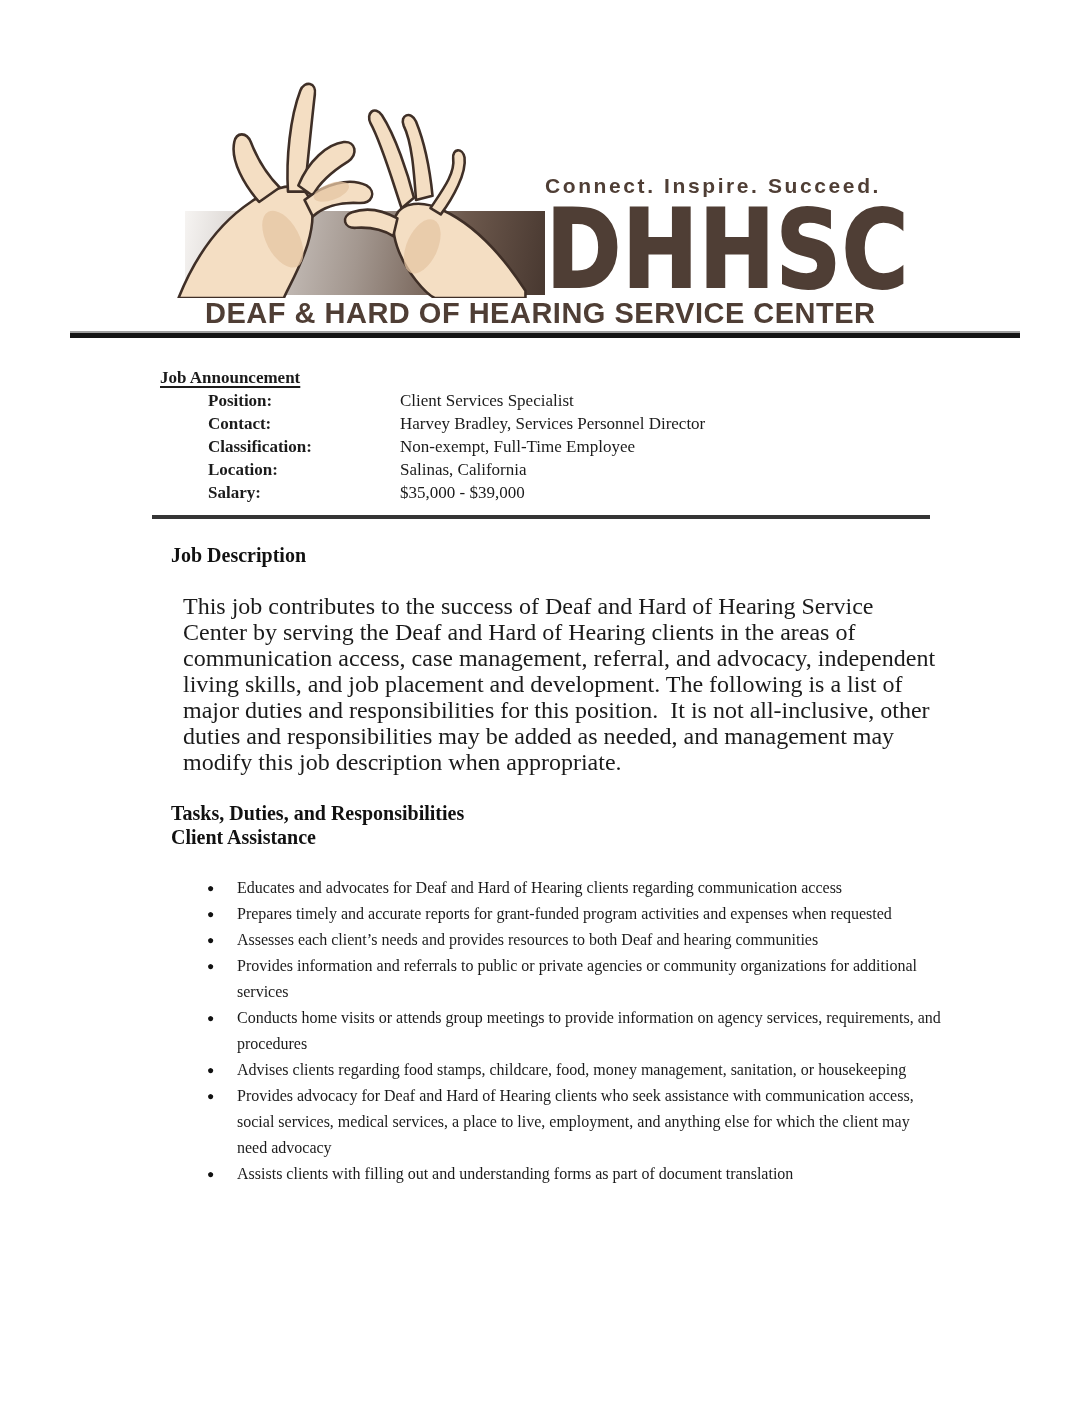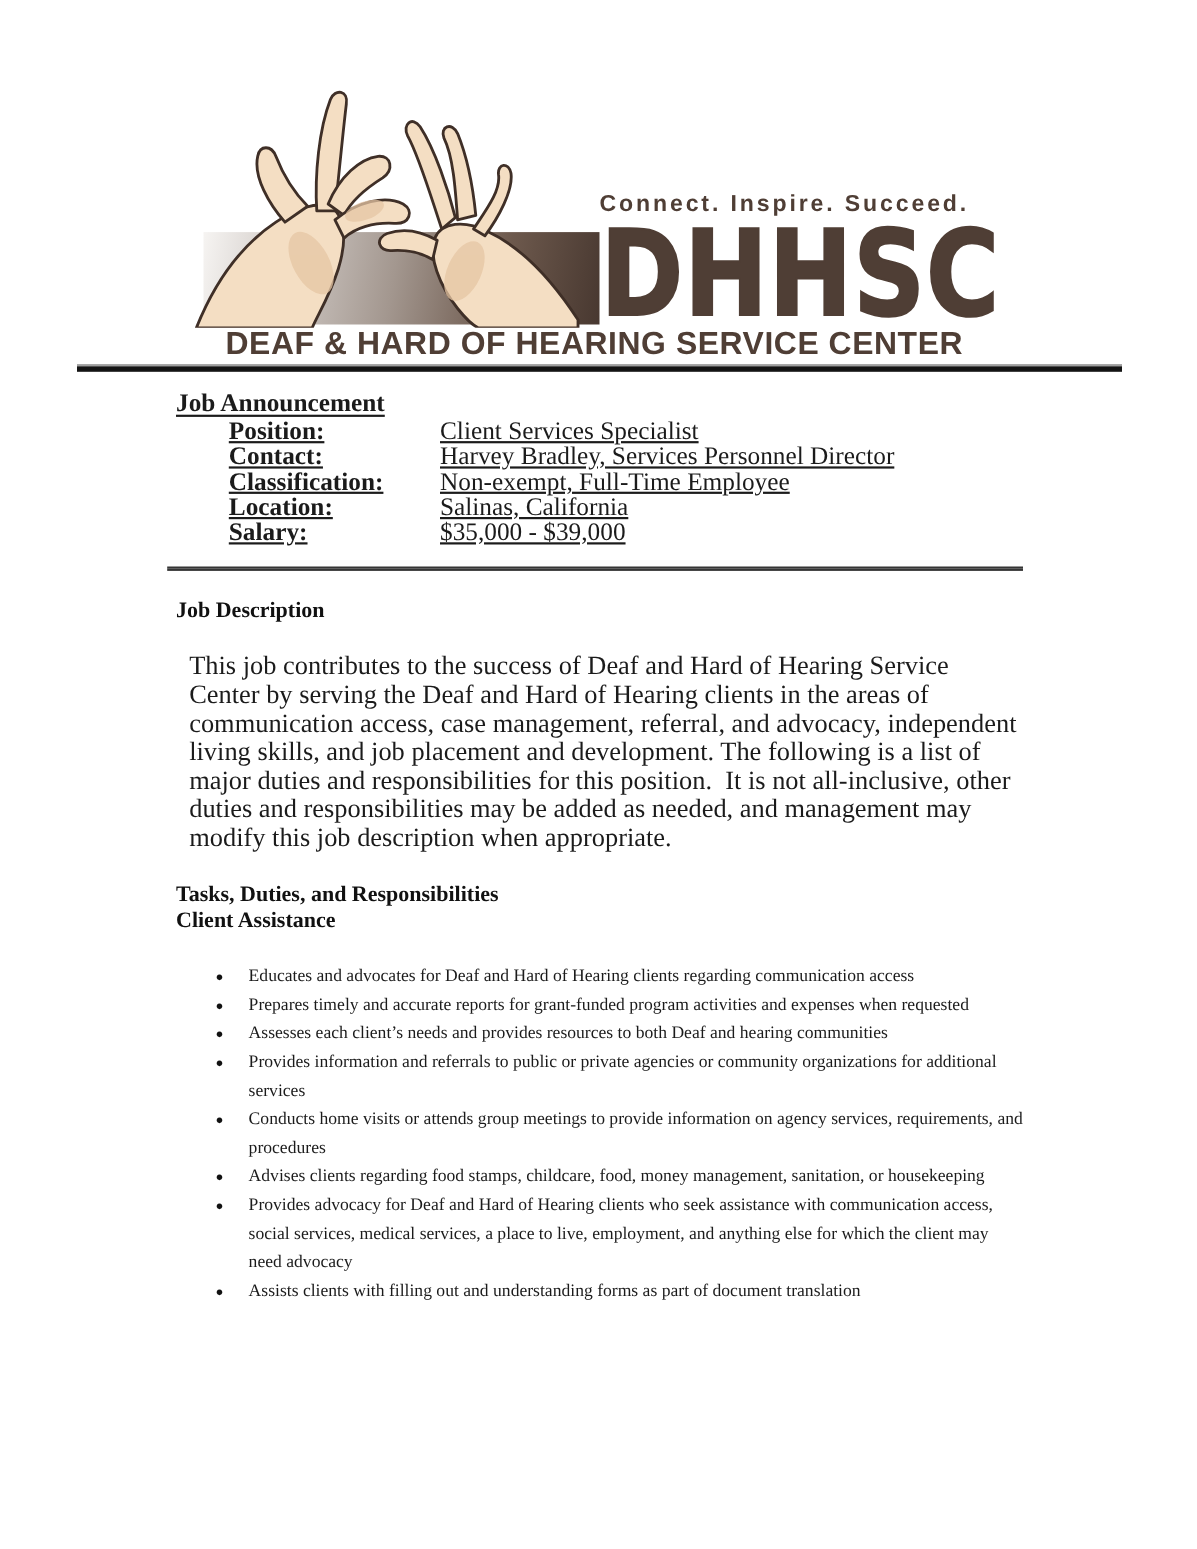"Job Announcement" .announce { font-size: 23px -> 17px; text-decoration: underline -> none; top: 354px -> 366px }
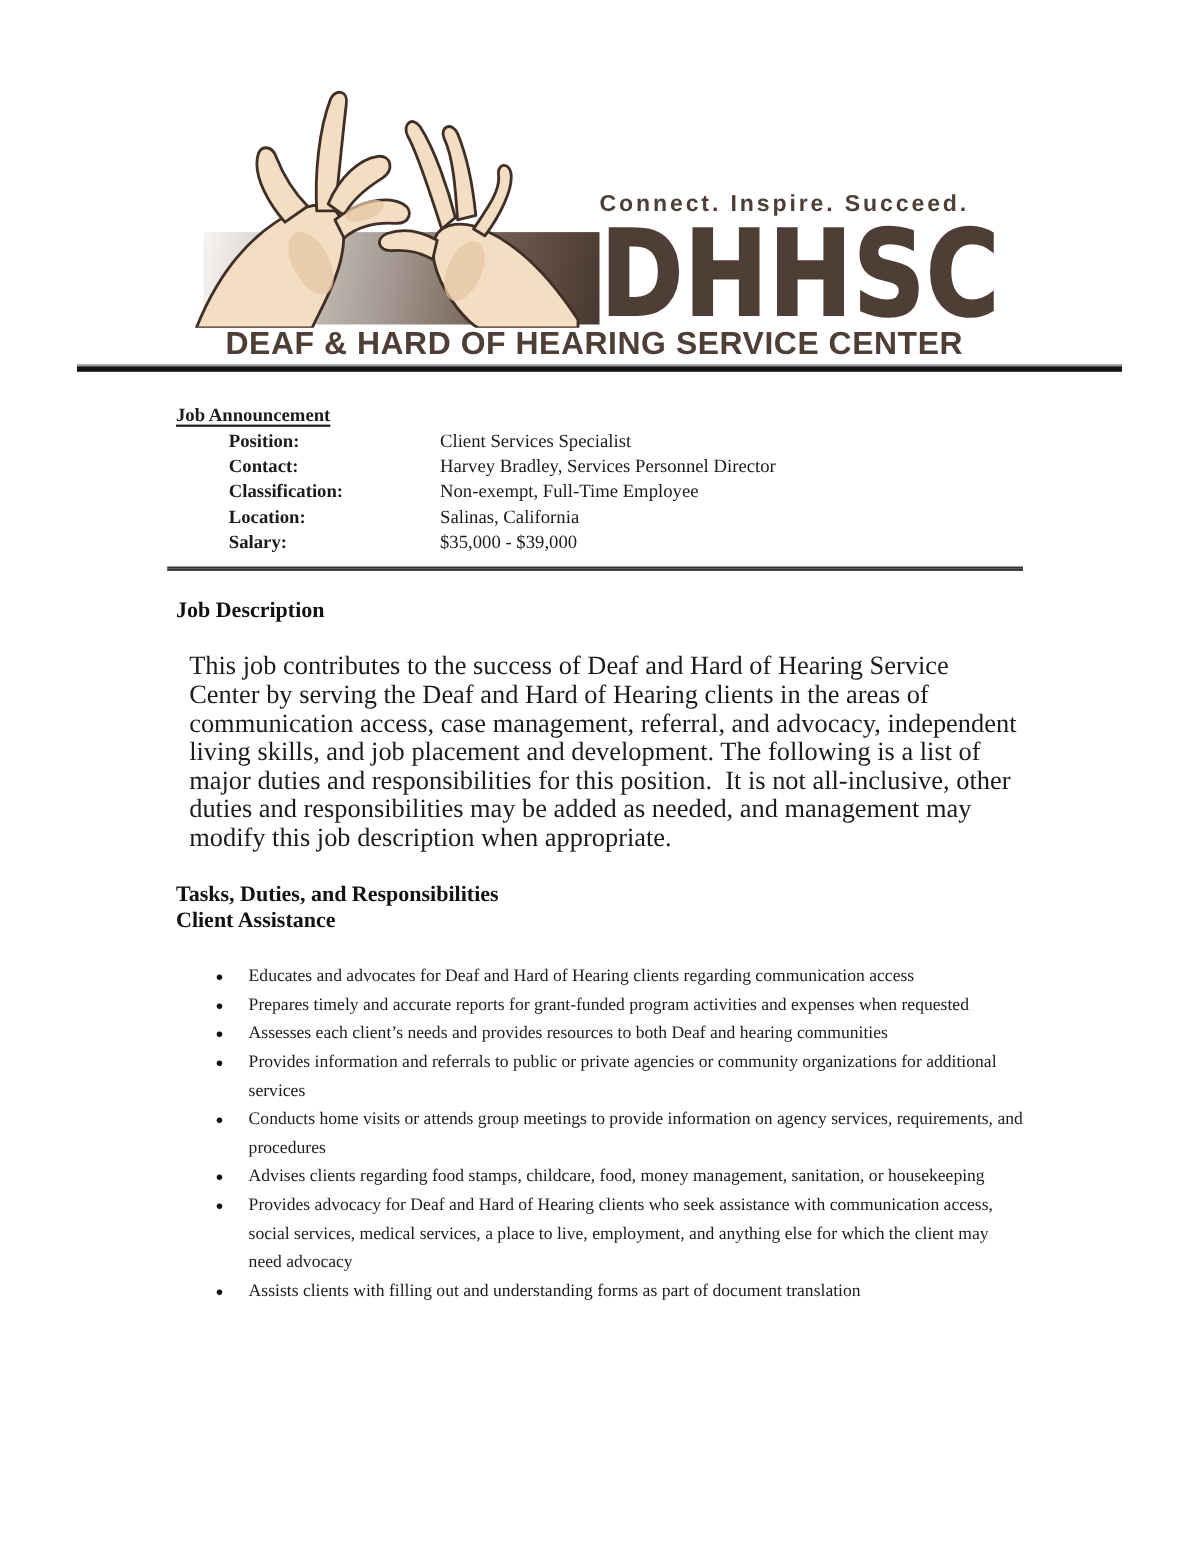"Job Description" .content { left: 160px -> 171px }
